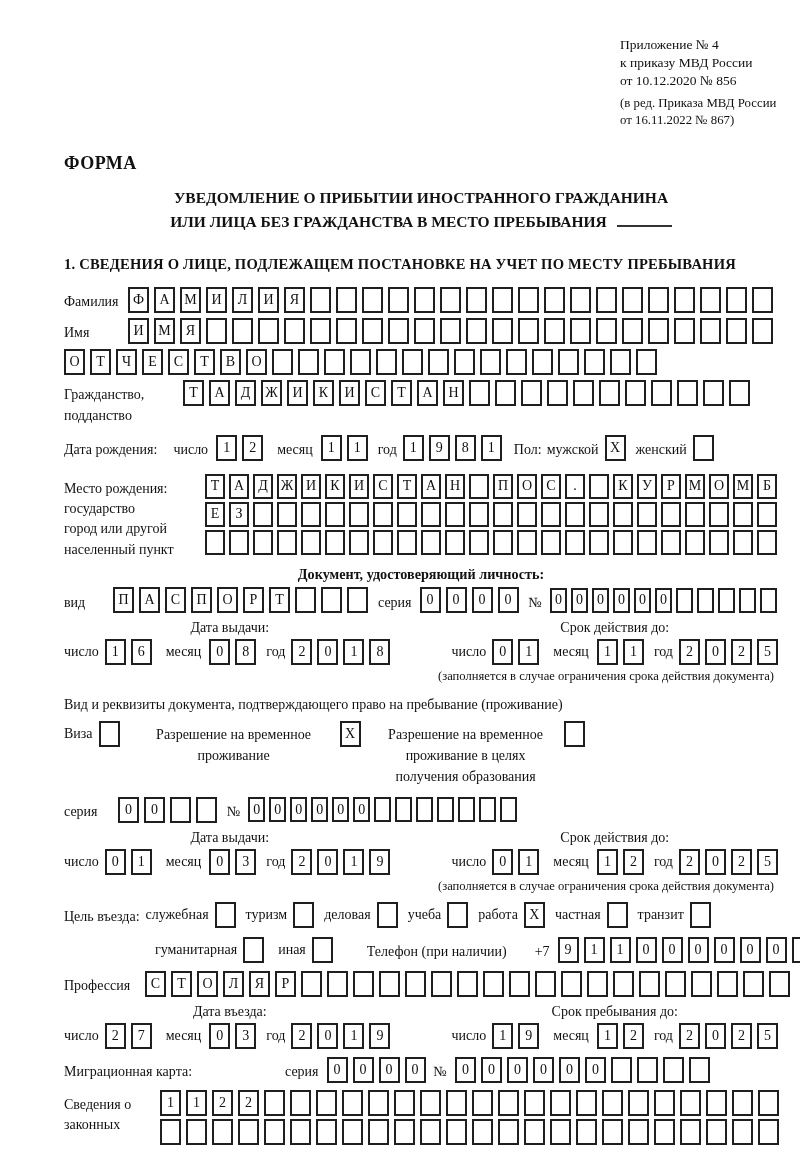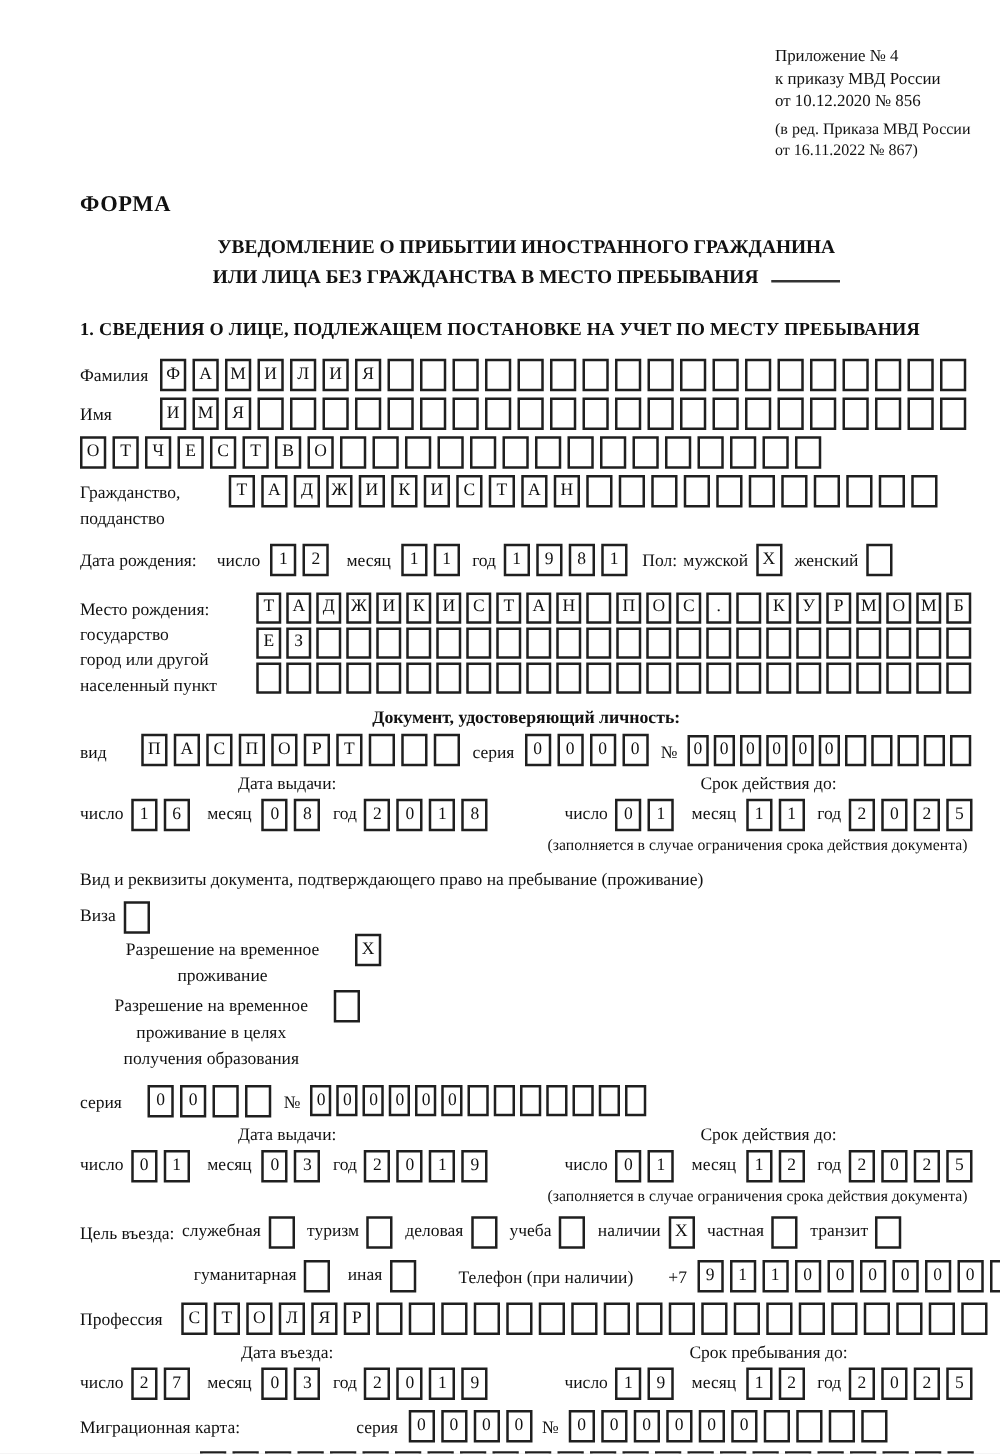"Виза" .opts { flex-direction: column -> none }
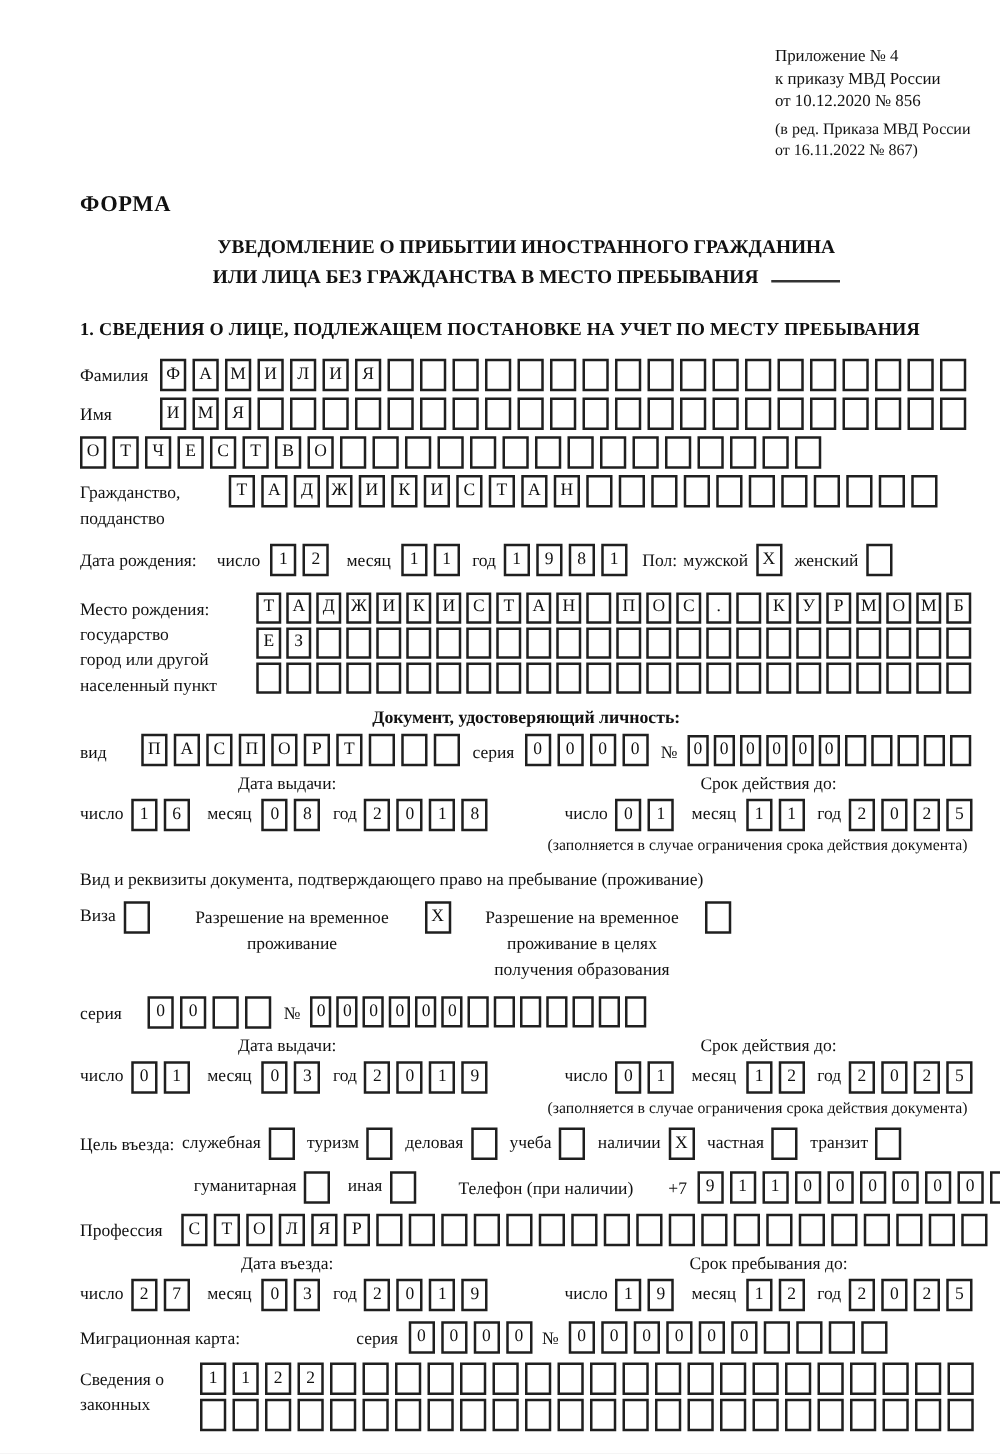"наличии" span.olbl { text: наличии -> работа }
